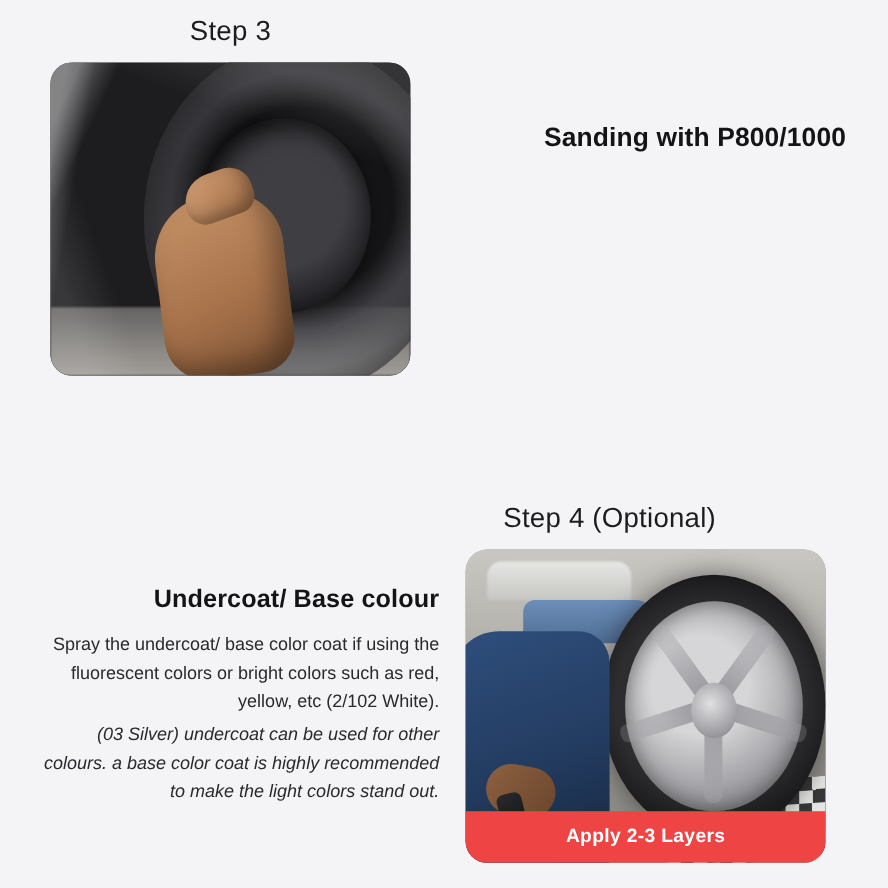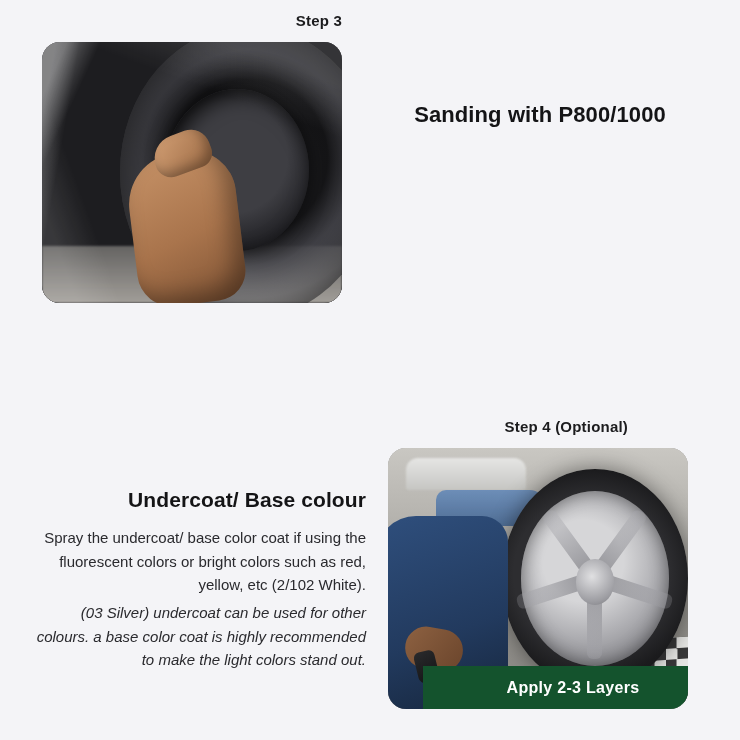"Step 3" .step-title { font-size: 15px -> 23px; font-weight: bold -> normal; text-align: right -> center }
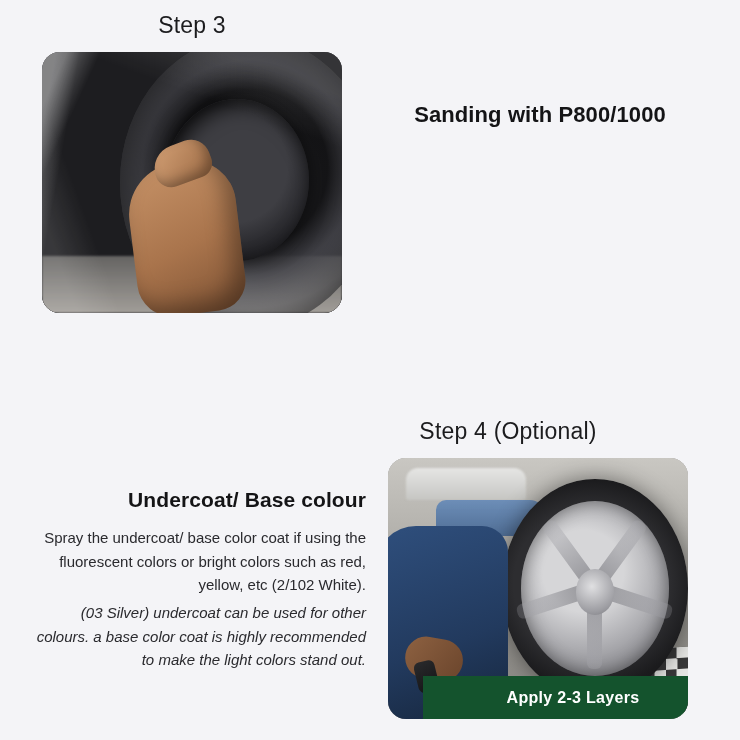"Sanding with P800/1000" .sanding-wrap { text-align: center -> right }
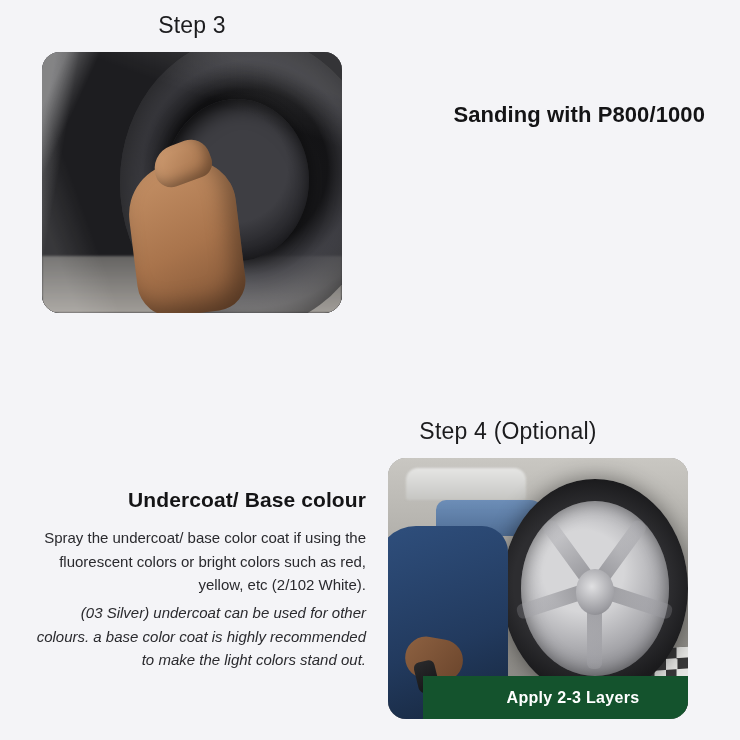"Apply 2-3 Layers" .banner { background: #14532d -> #ef4444; margin-left: 35px -> none }
